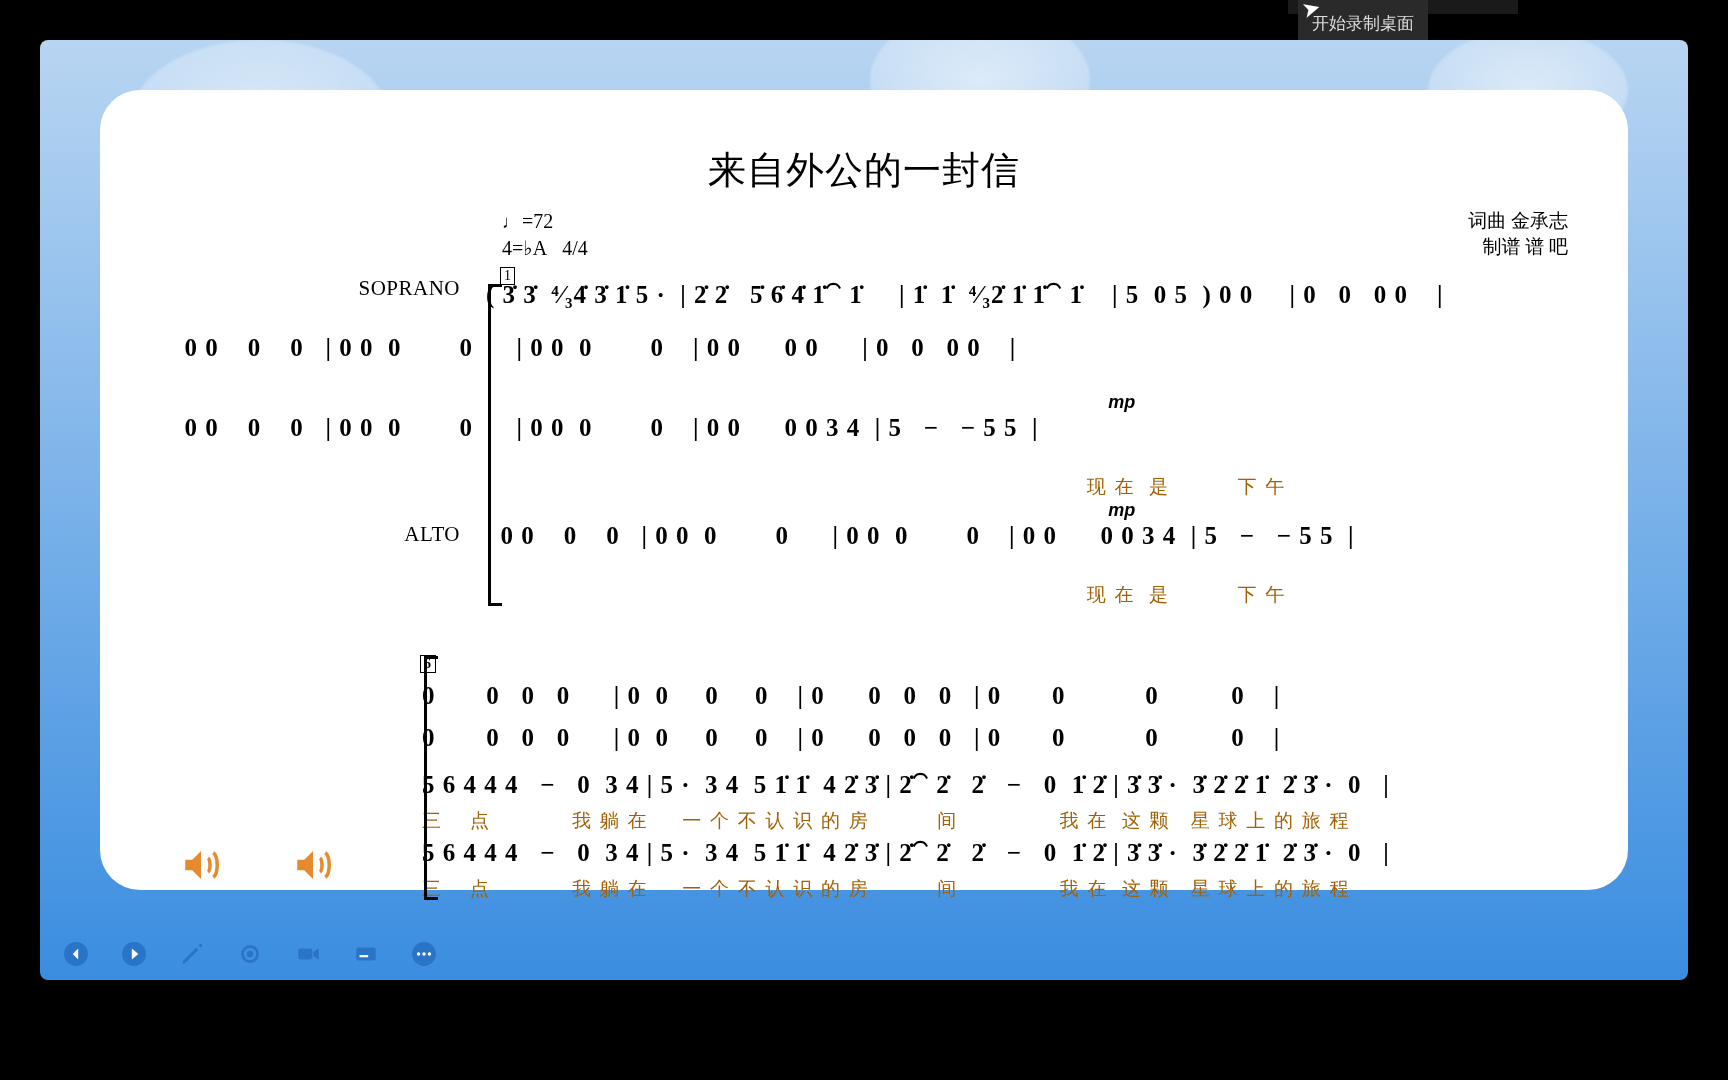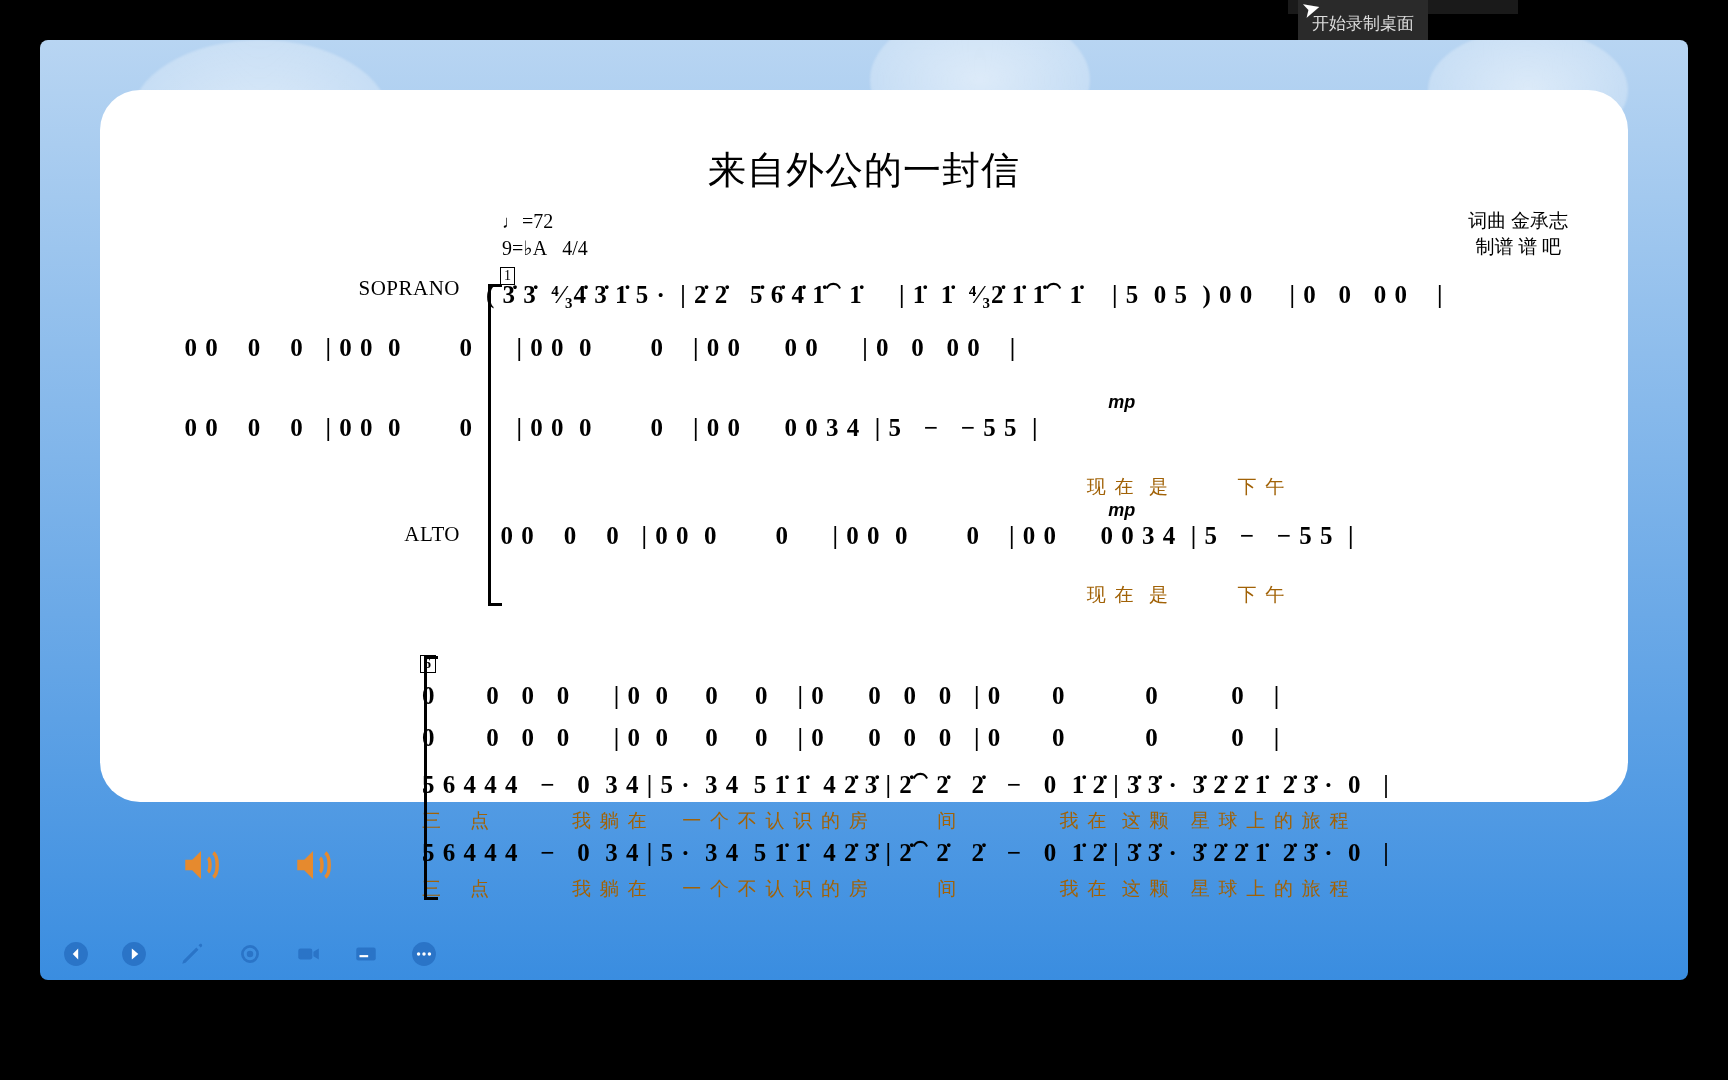"来自外公的一封信" .sheet { height: 712px -> 800px }
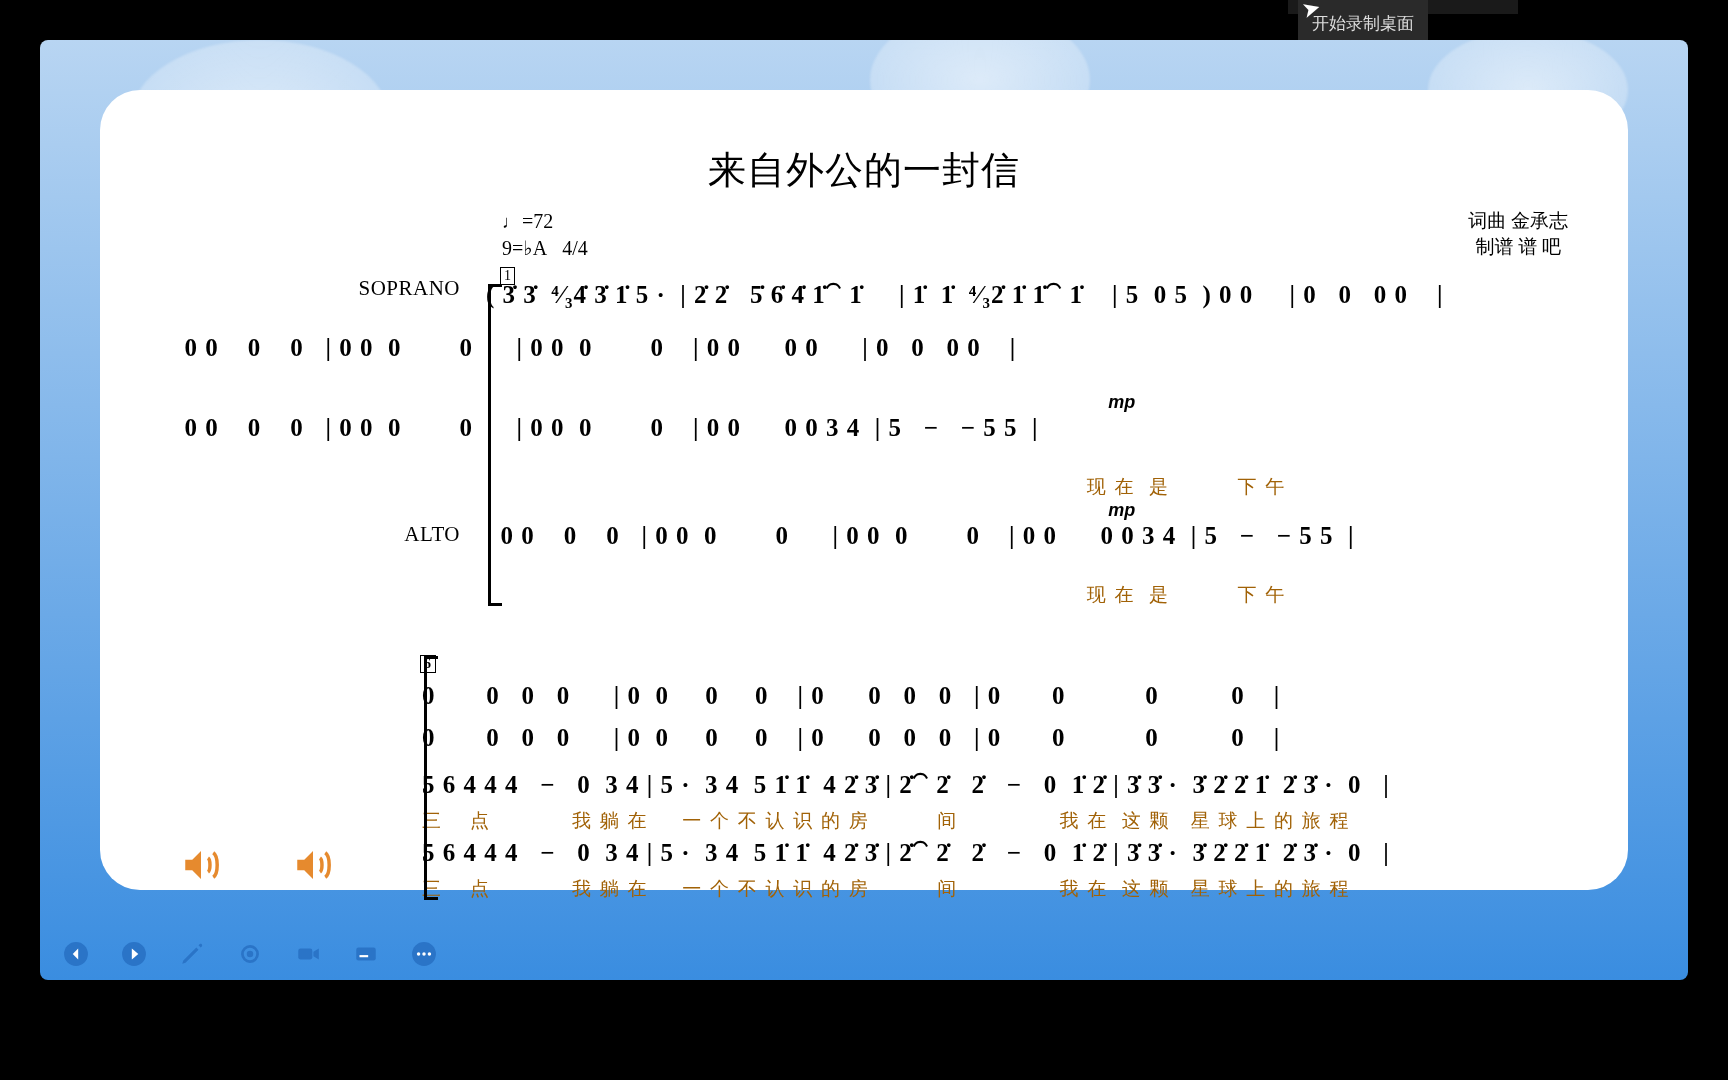"词曲 金承志" .credits { text-align: center -> right }
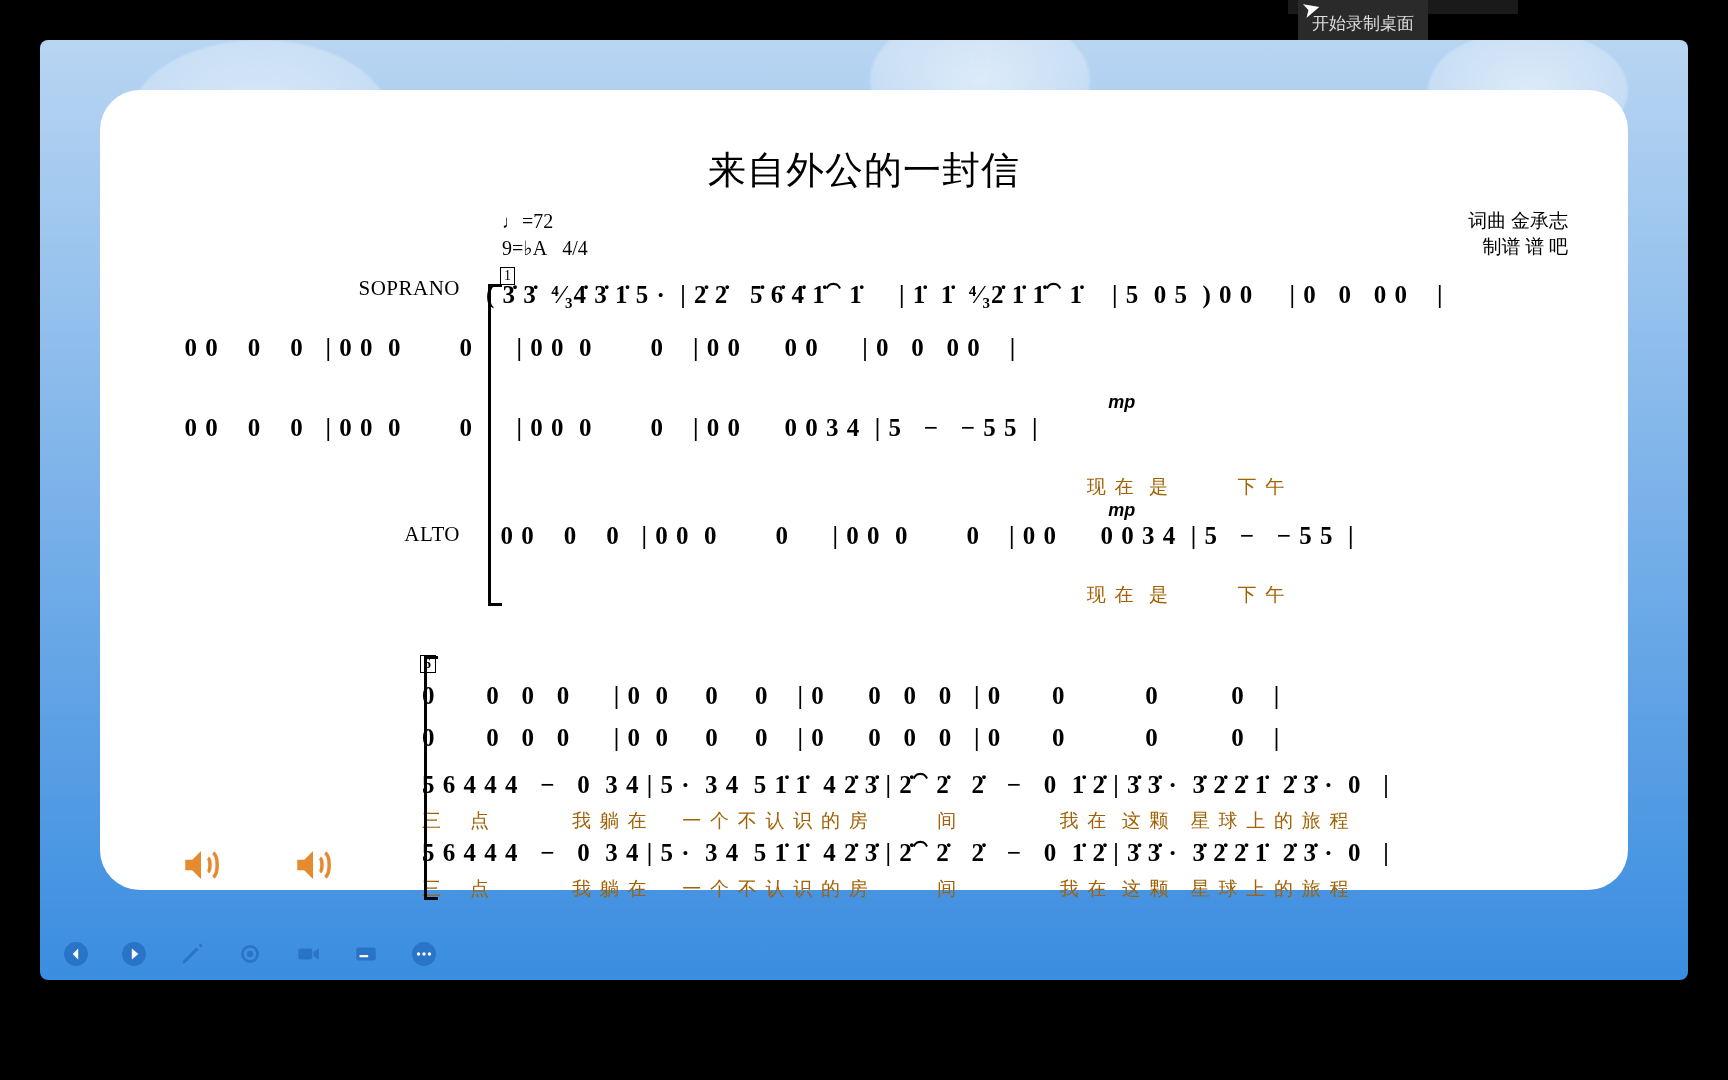"9=♭A" span { text: 9 -> 4 }
